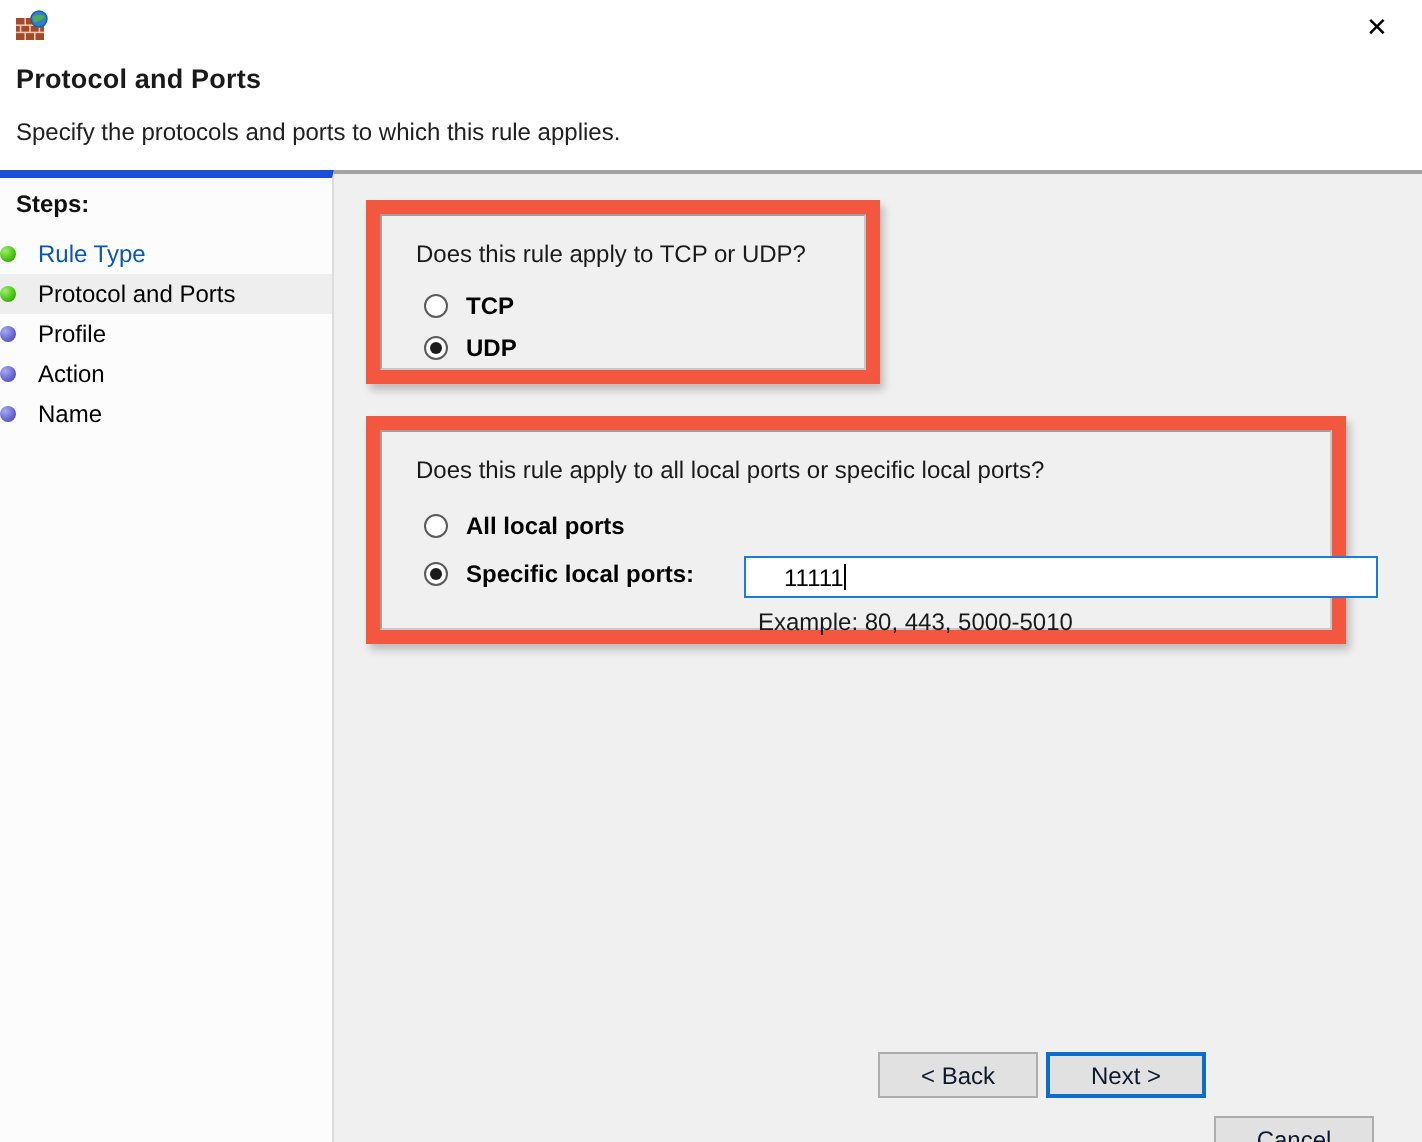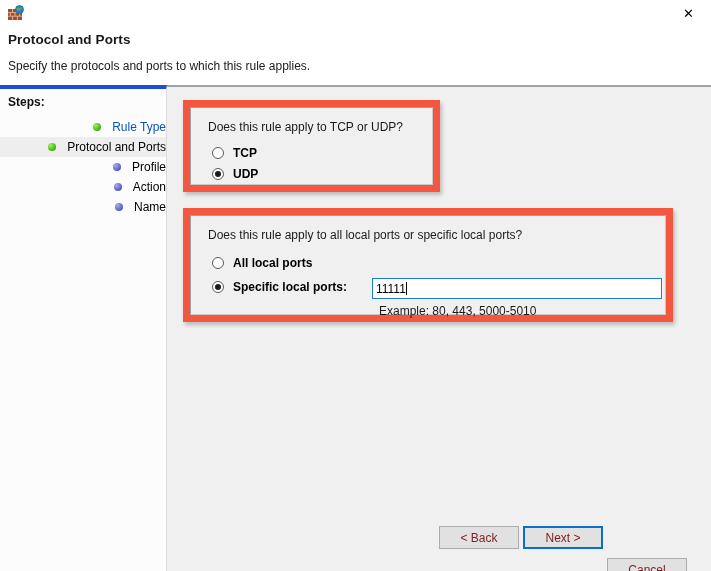"Rule Type" .step-row { justify-content: flex-end -> none; padding-left: 11px -> none }
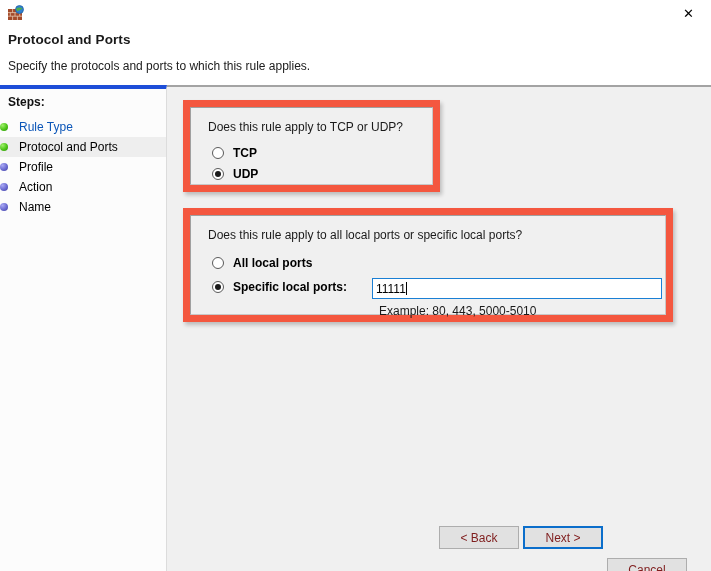"11111" .port-input { padding-left: 3px -> 19px; width: 290px -> 317px }
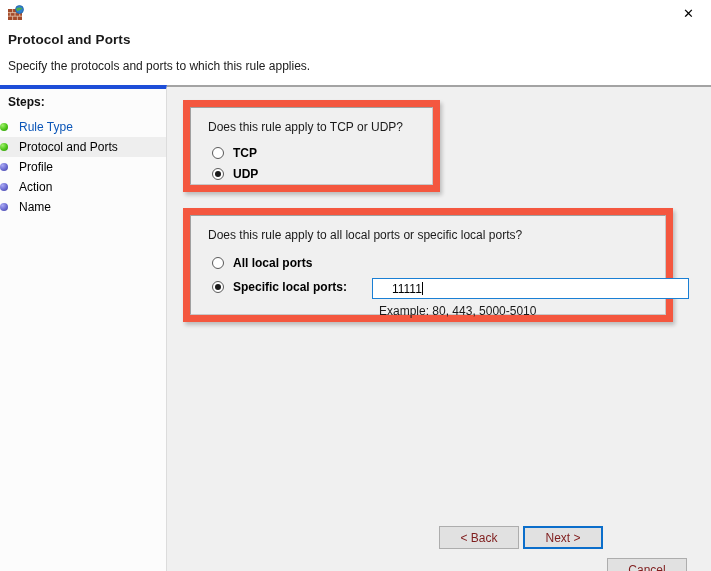"< Back" .btn { color: #7f1d1d -> #0f172a }
